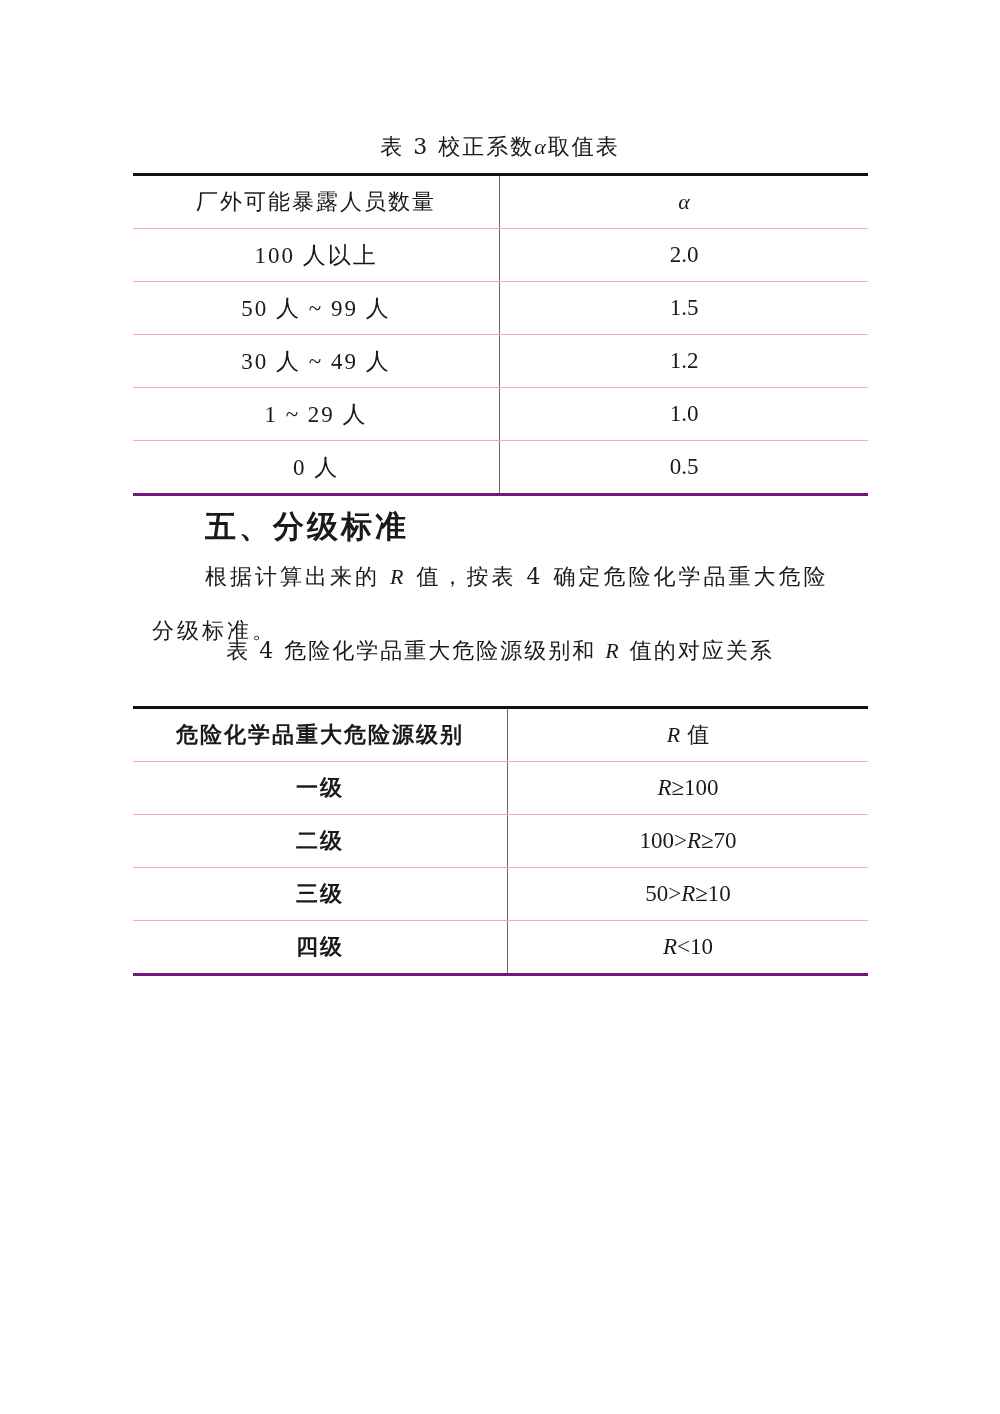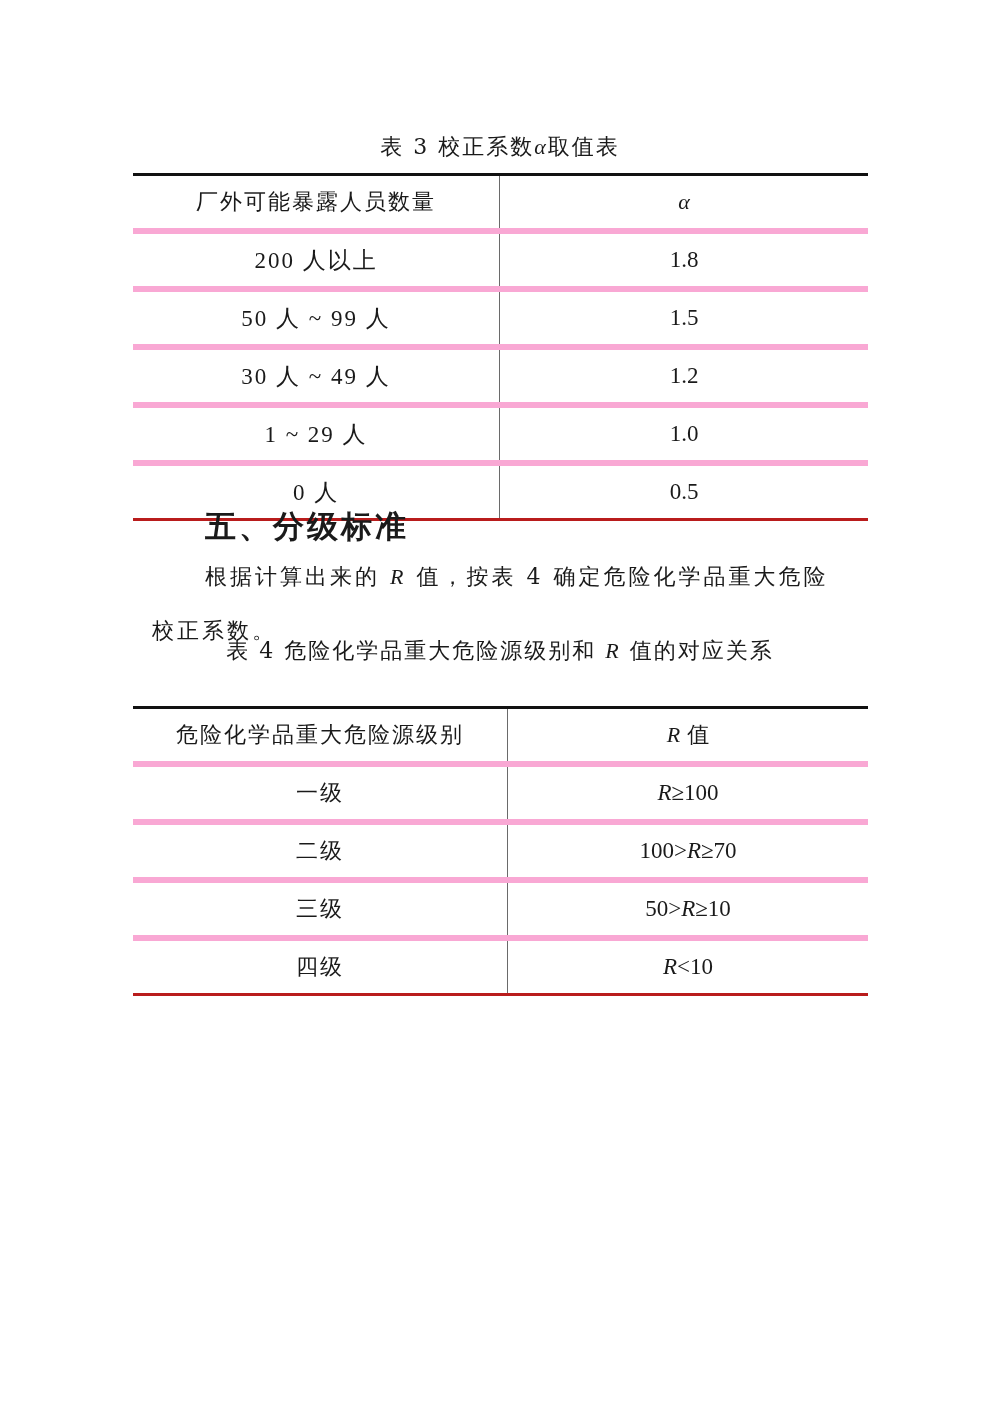"厂外可能暴露人员数量" table.doc-table td { border-bottom: 6px solid #f9a8d4 -> 1px solid #f9a8d4 }
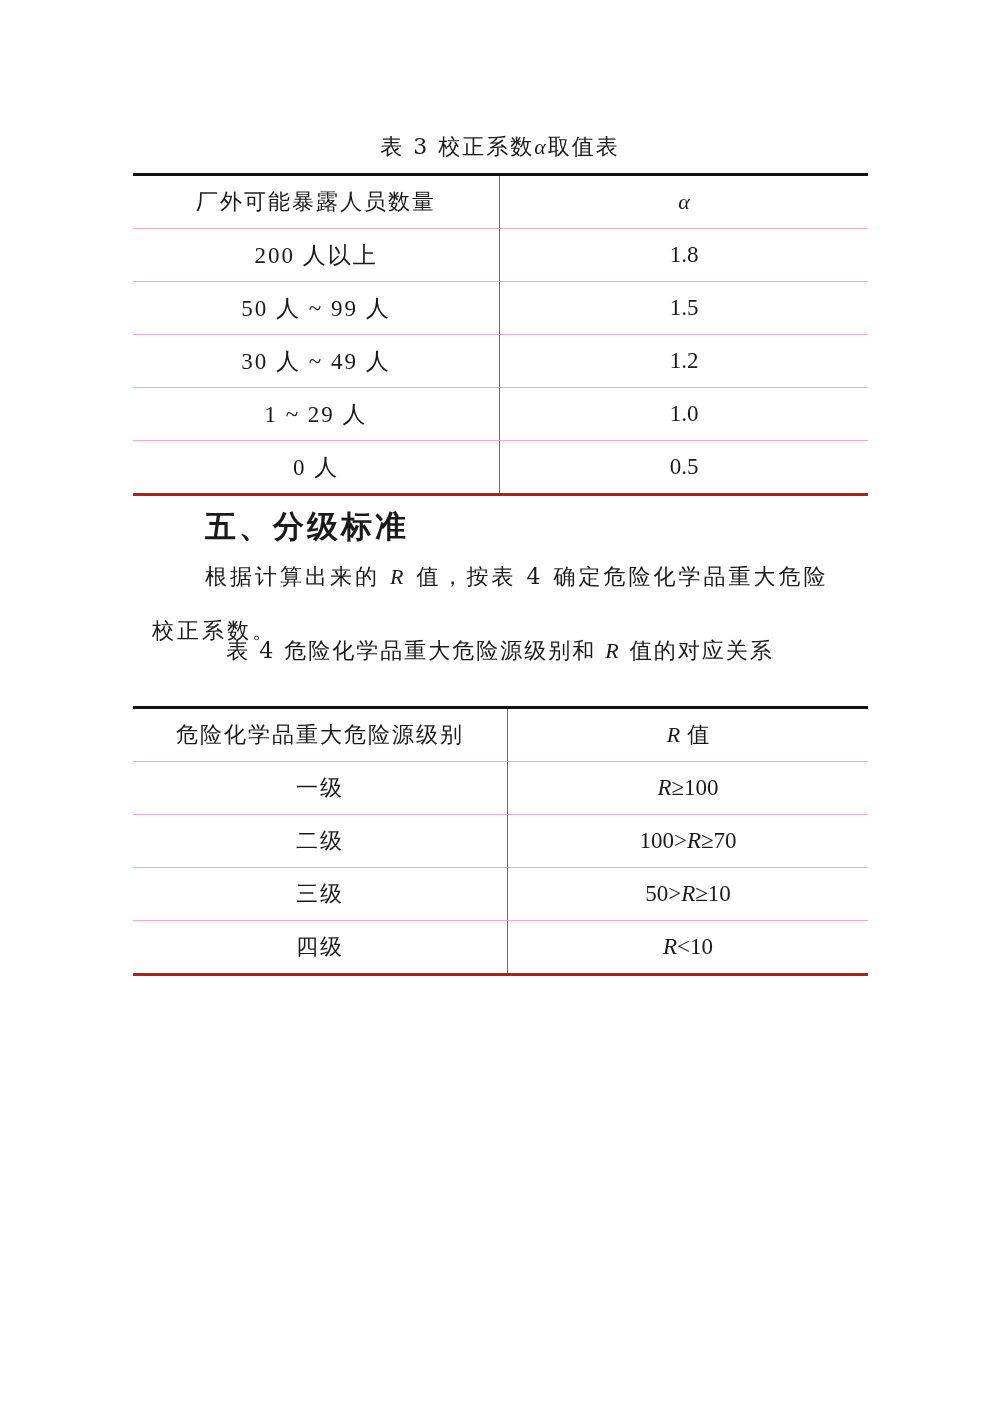"200 人以上" td.left-col { text: 200 -> 100 }
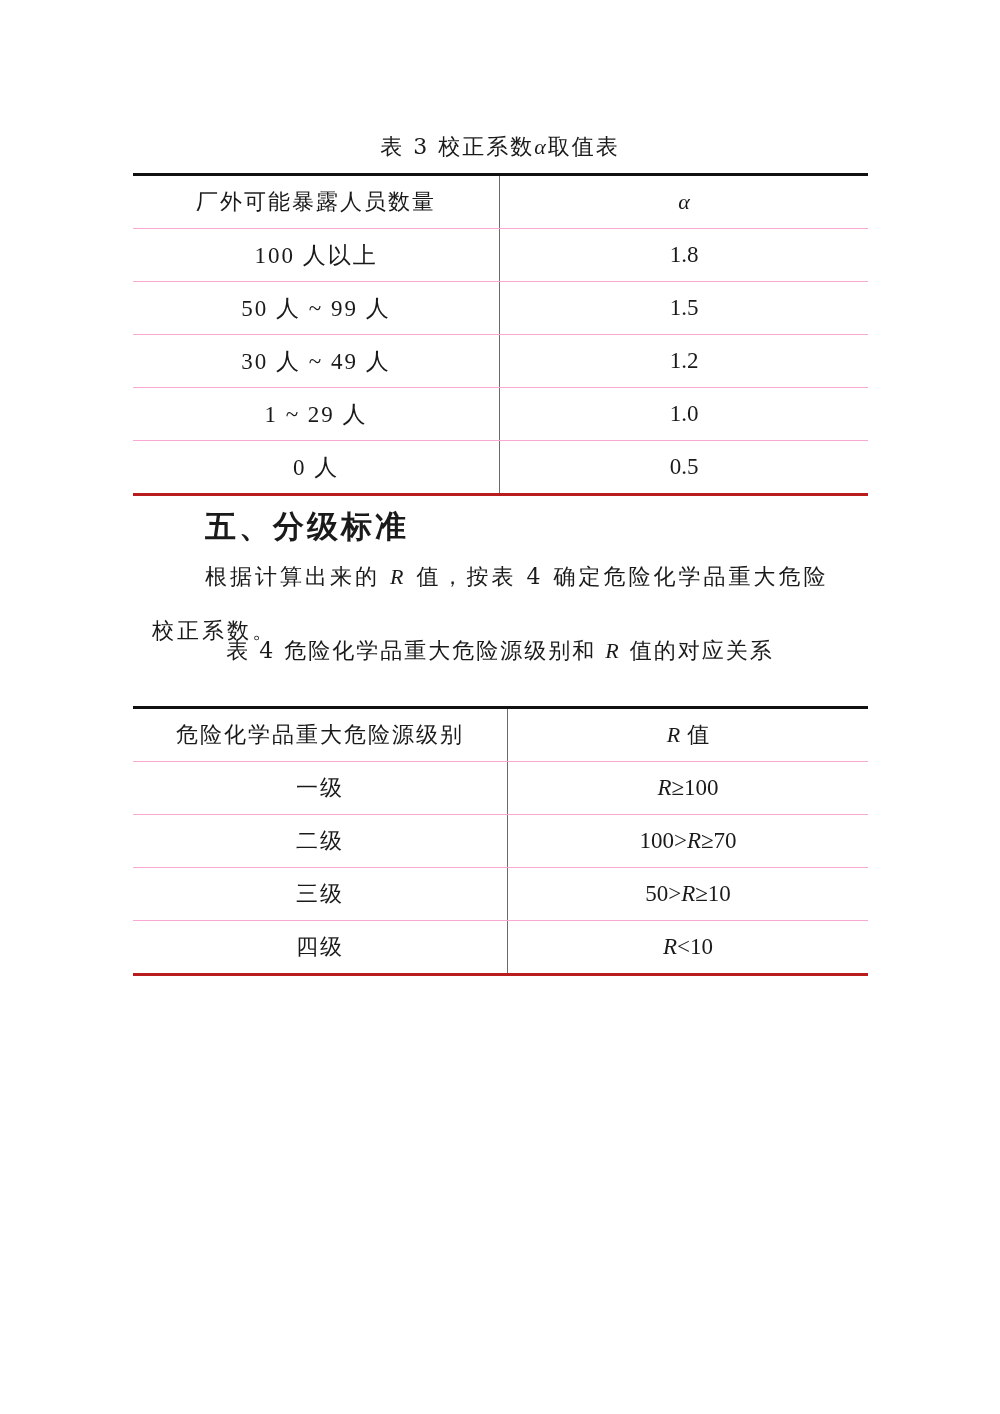"1.8" td.num { text: 1.8 -> 2.0 }
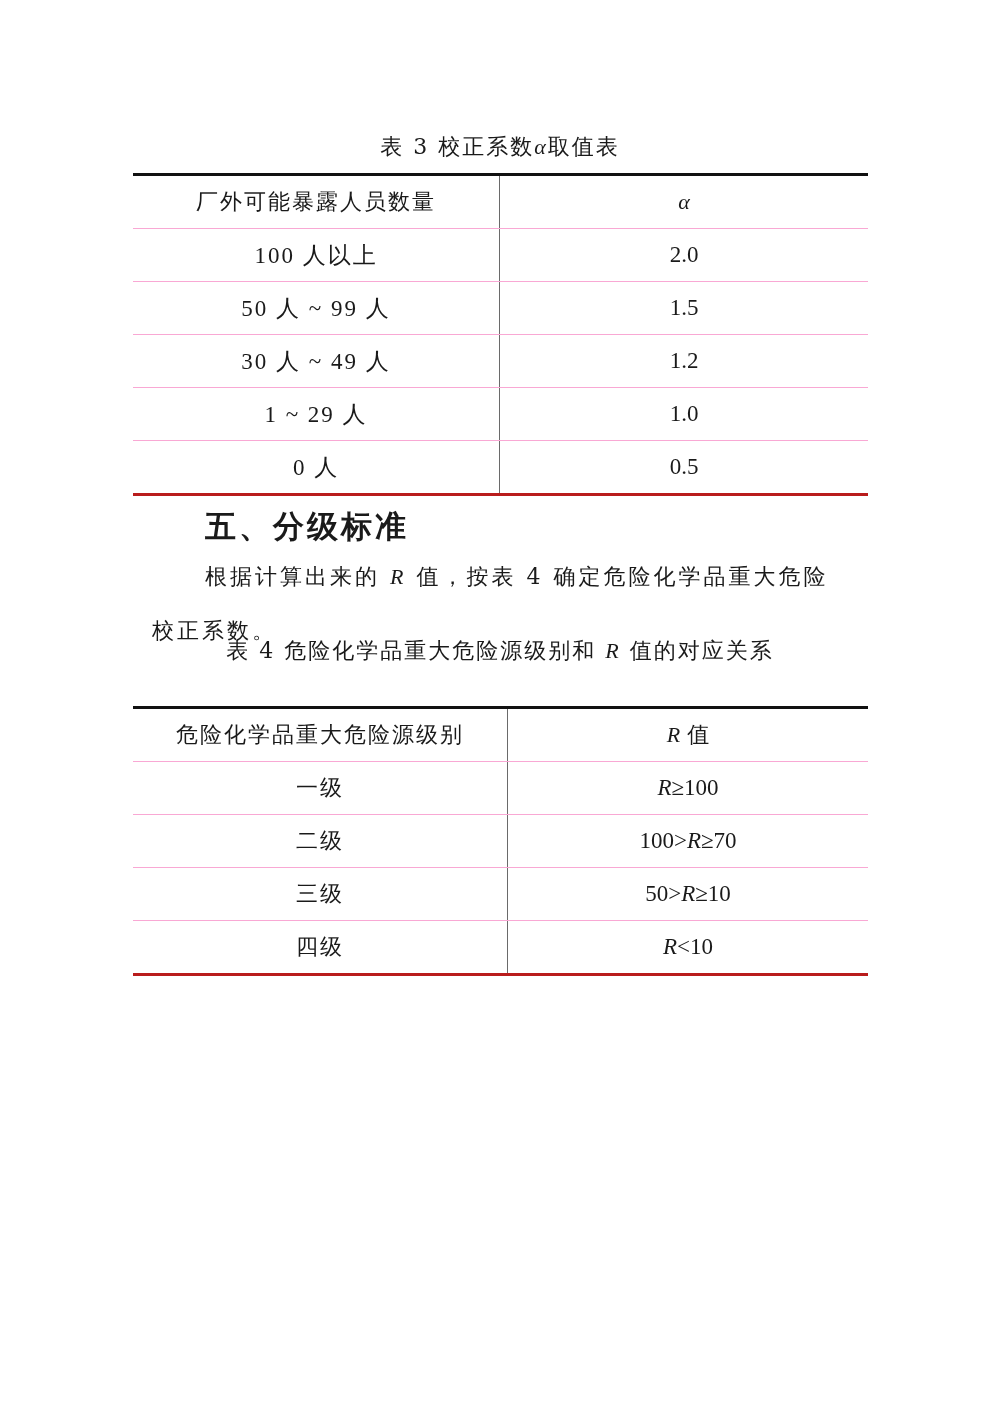"0 人" table.doc-table tr.last-row td { border-bottom: 3px solid #b91c1c -> 3px solid #701a75 }
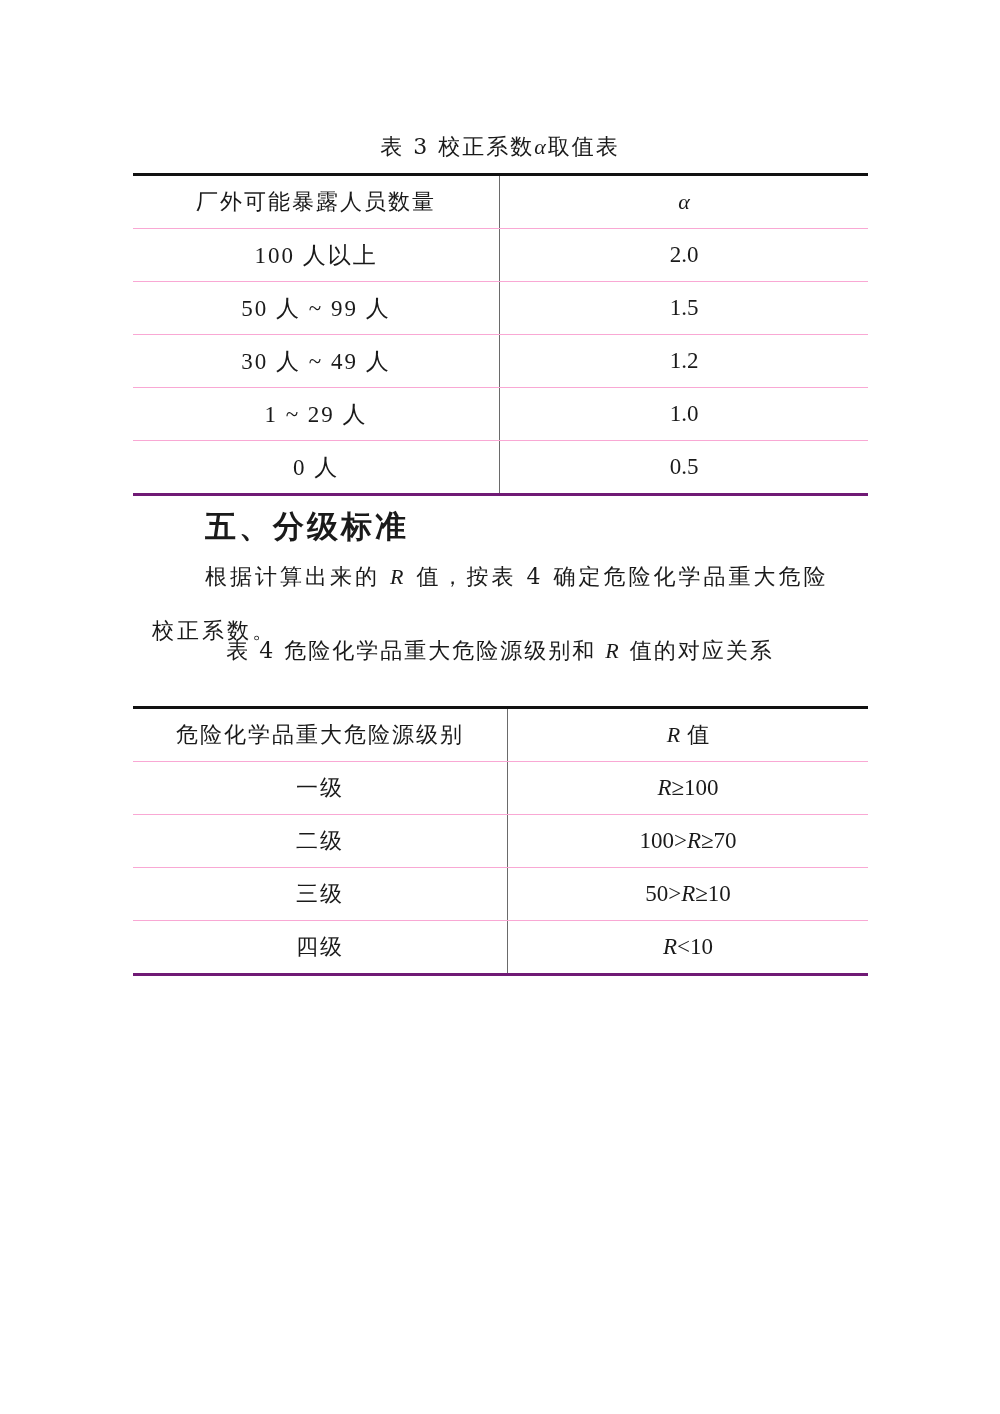"校正系数。" div.para { text: 校正系数 -> 分级标准 }
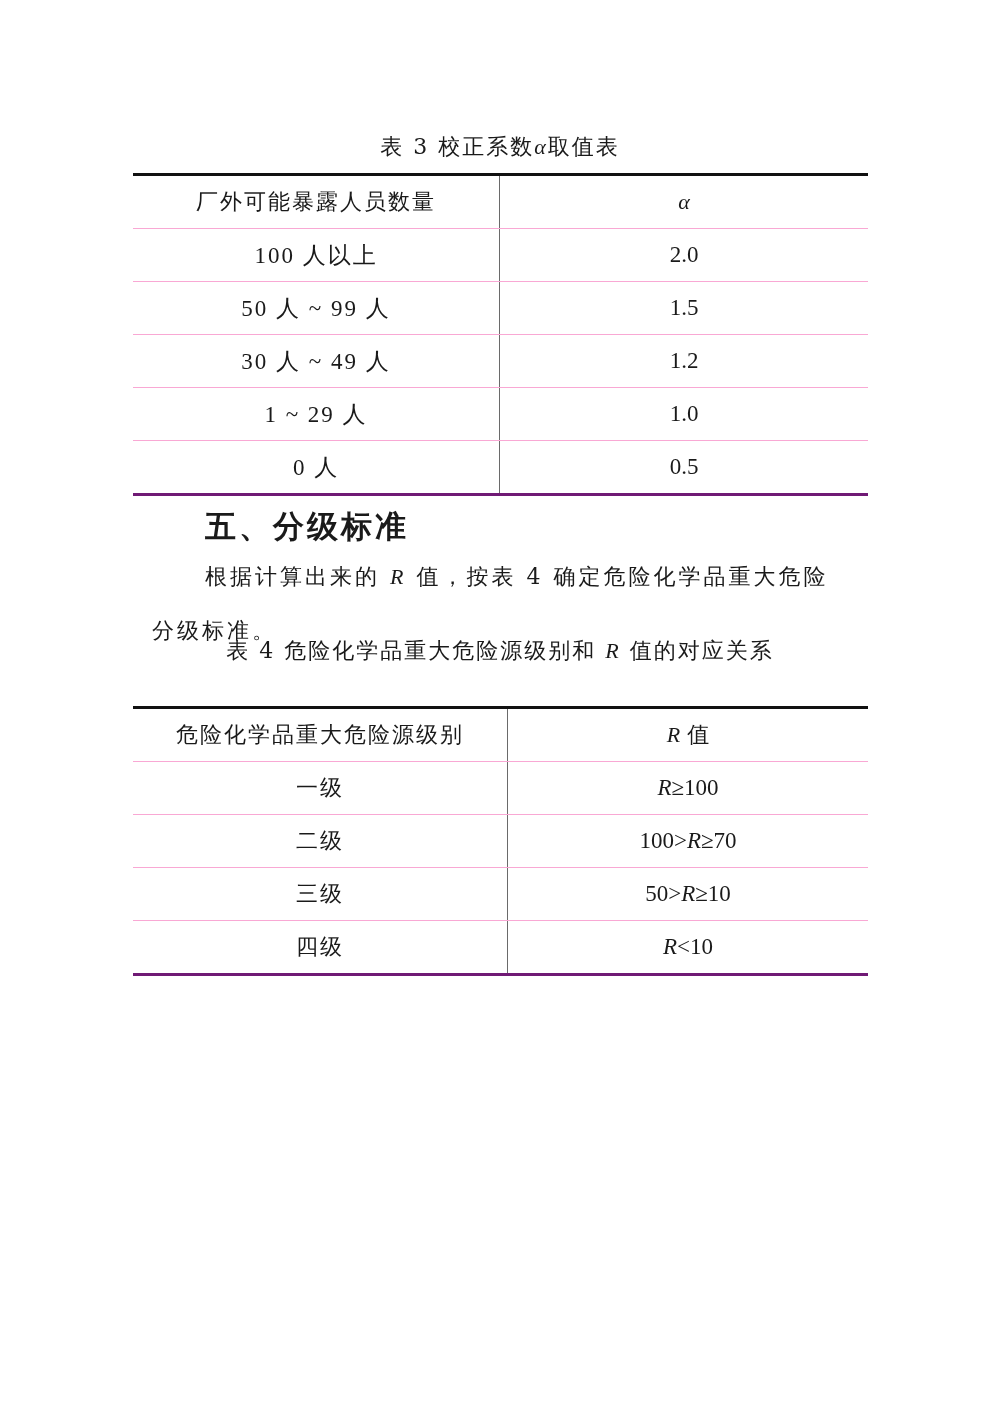"危险化学品重大危险源级别" #table4 td.left-col { font-weight: none -> bold }
